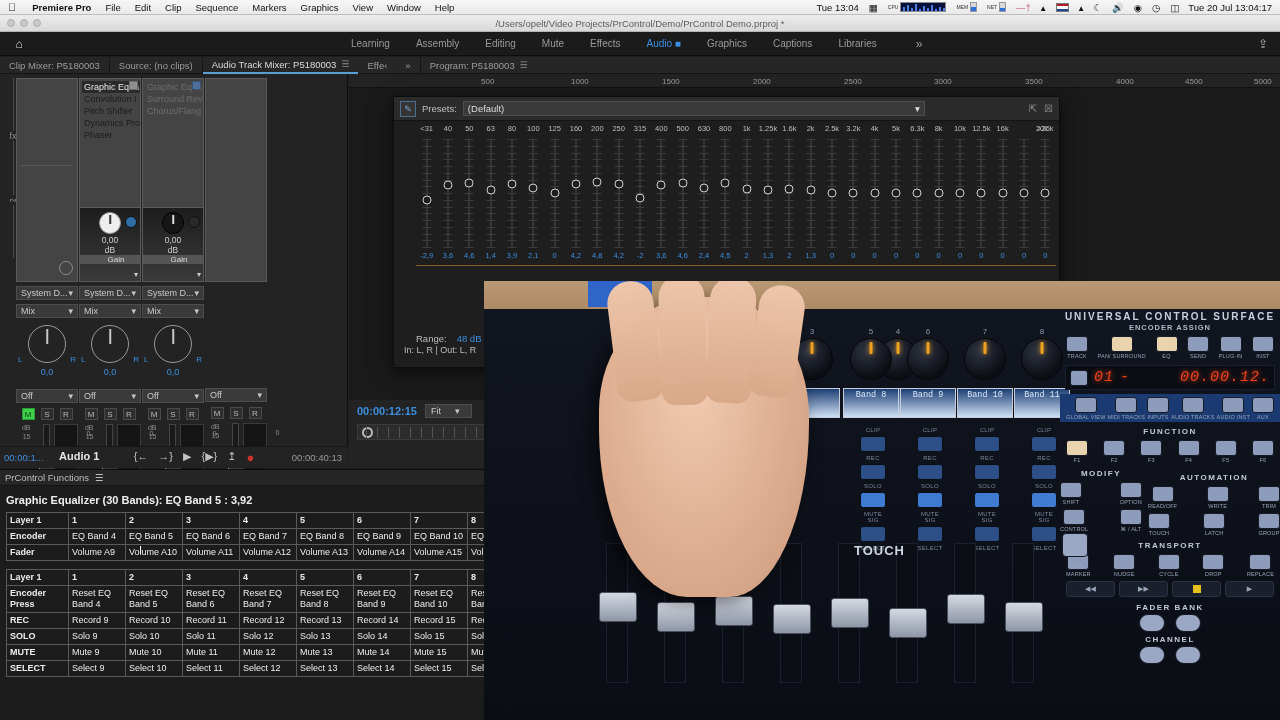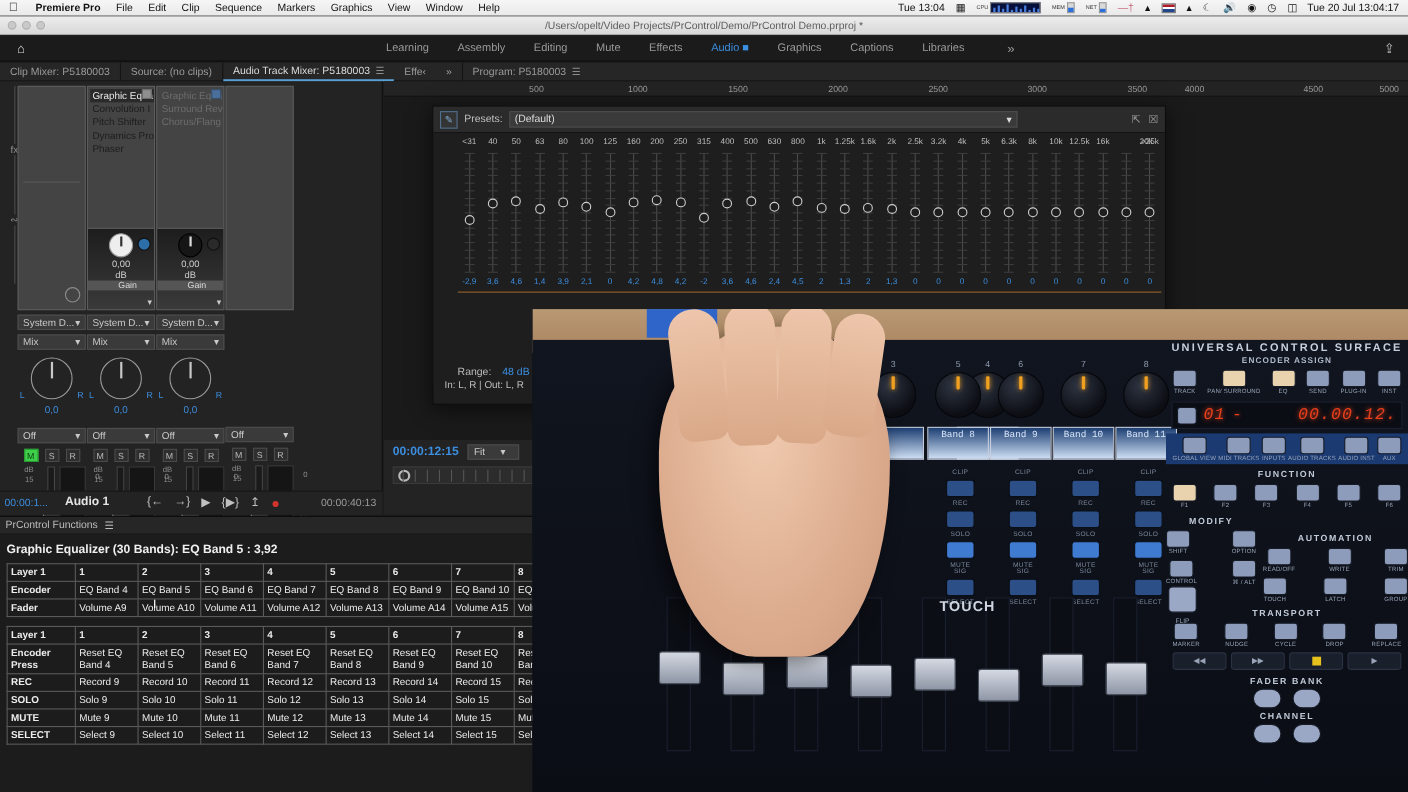"4000" span { left: 728px -> 767px }
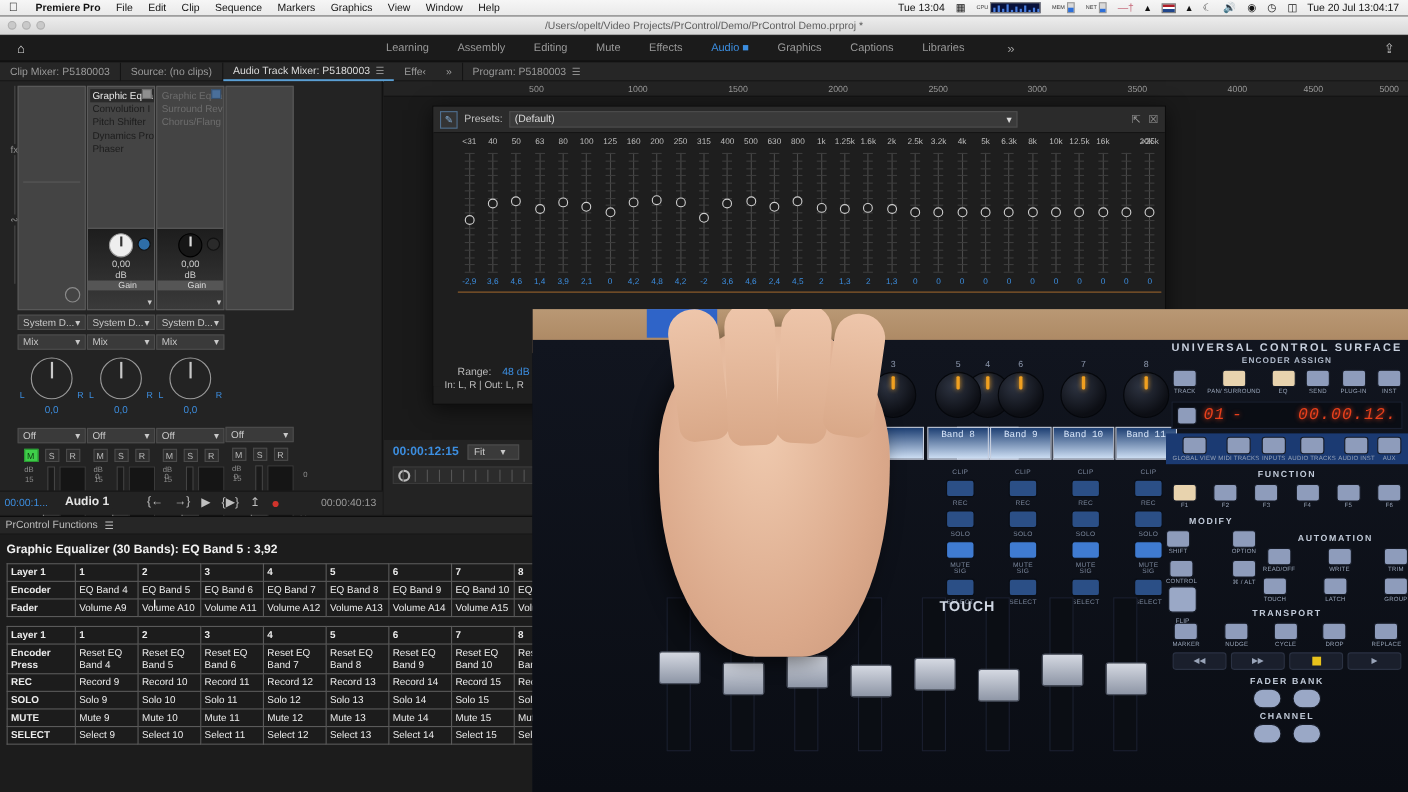"AUTOMATION" div.sectlabel { margin-top: 16px -> 4px }
